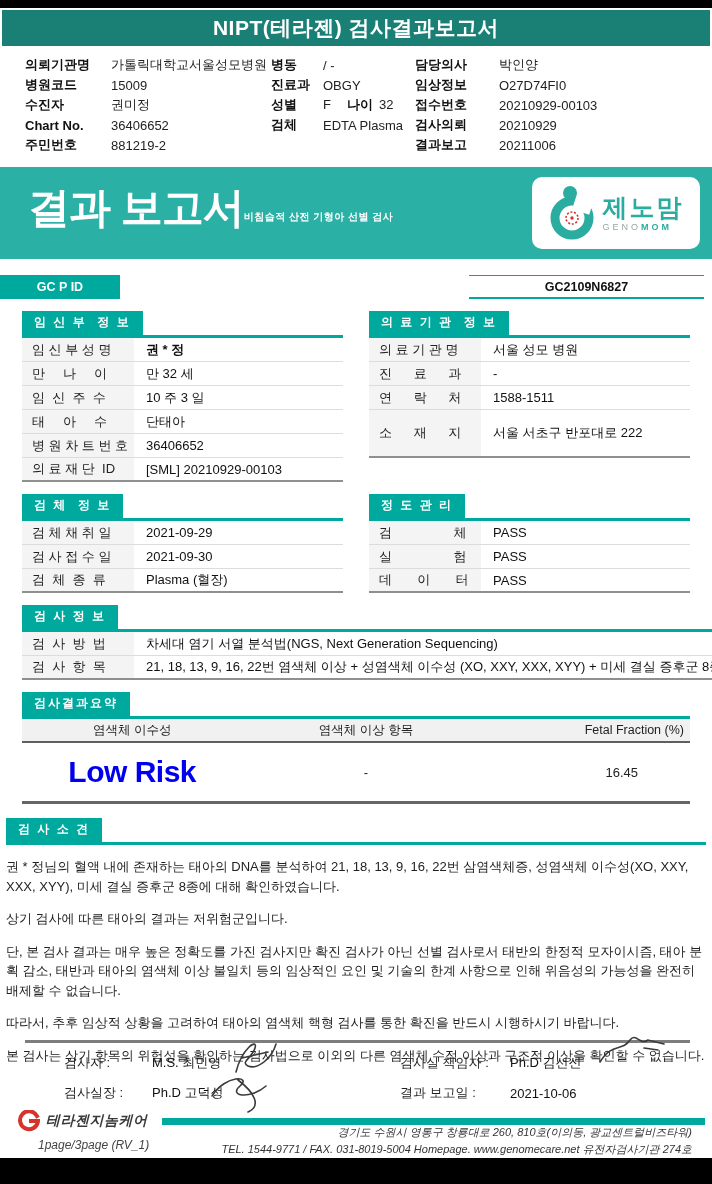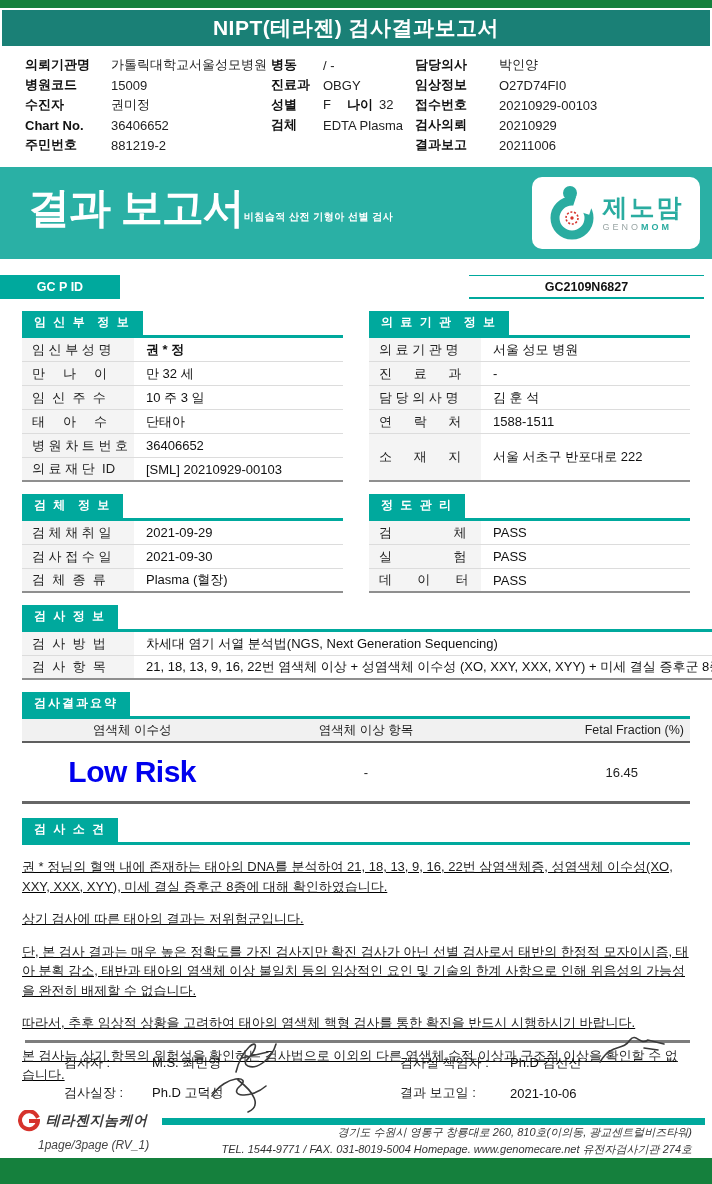"NIPT(테라젠) 검사결과보고서" .page { background: #15803d -> #000000 }
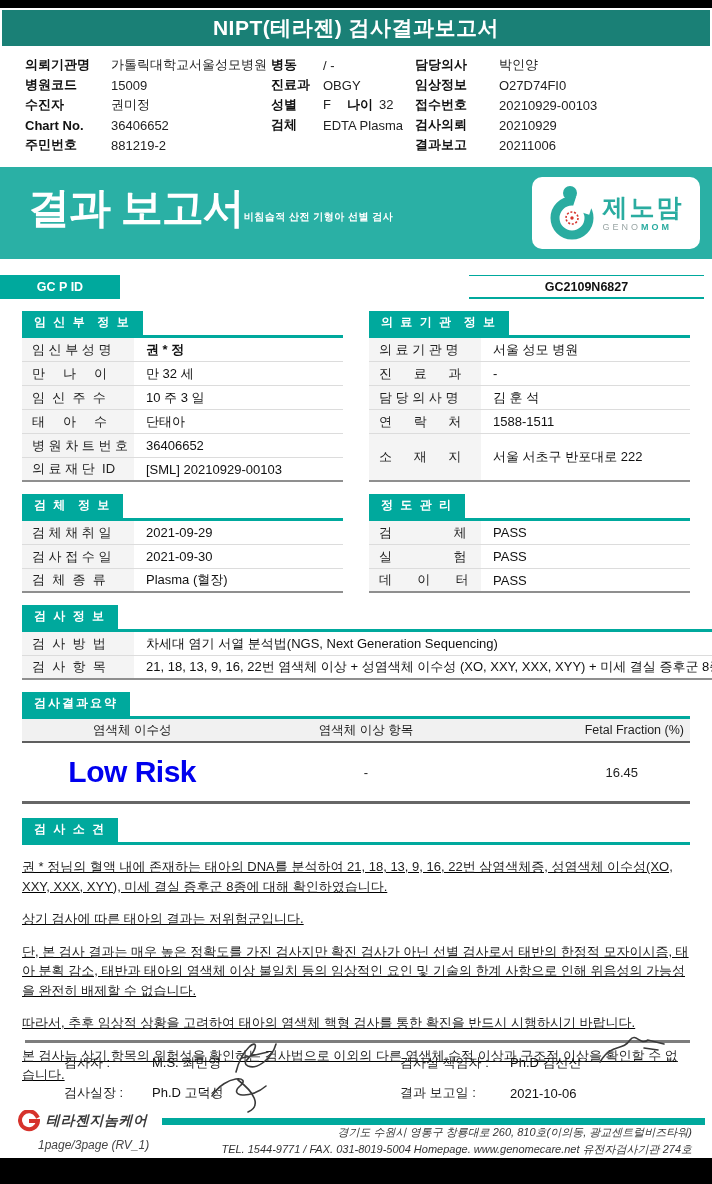"담 당 의 사 명" div.irow { html: <div> <div>담 당 의 사 명</div> <div>김 훈 석</div> </div> -> none }
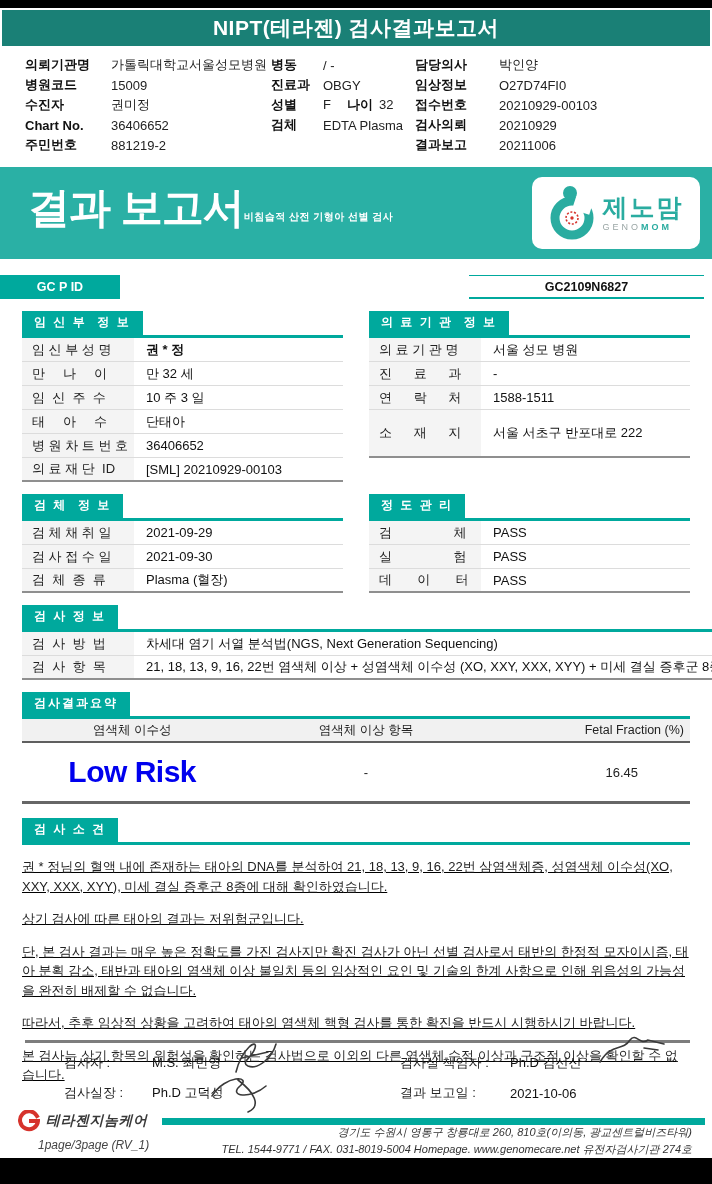"검 사 소 견" .opinion { margin: 14px 22px 0 -> 14px 6px 0; text-decoration: underline -> none }
